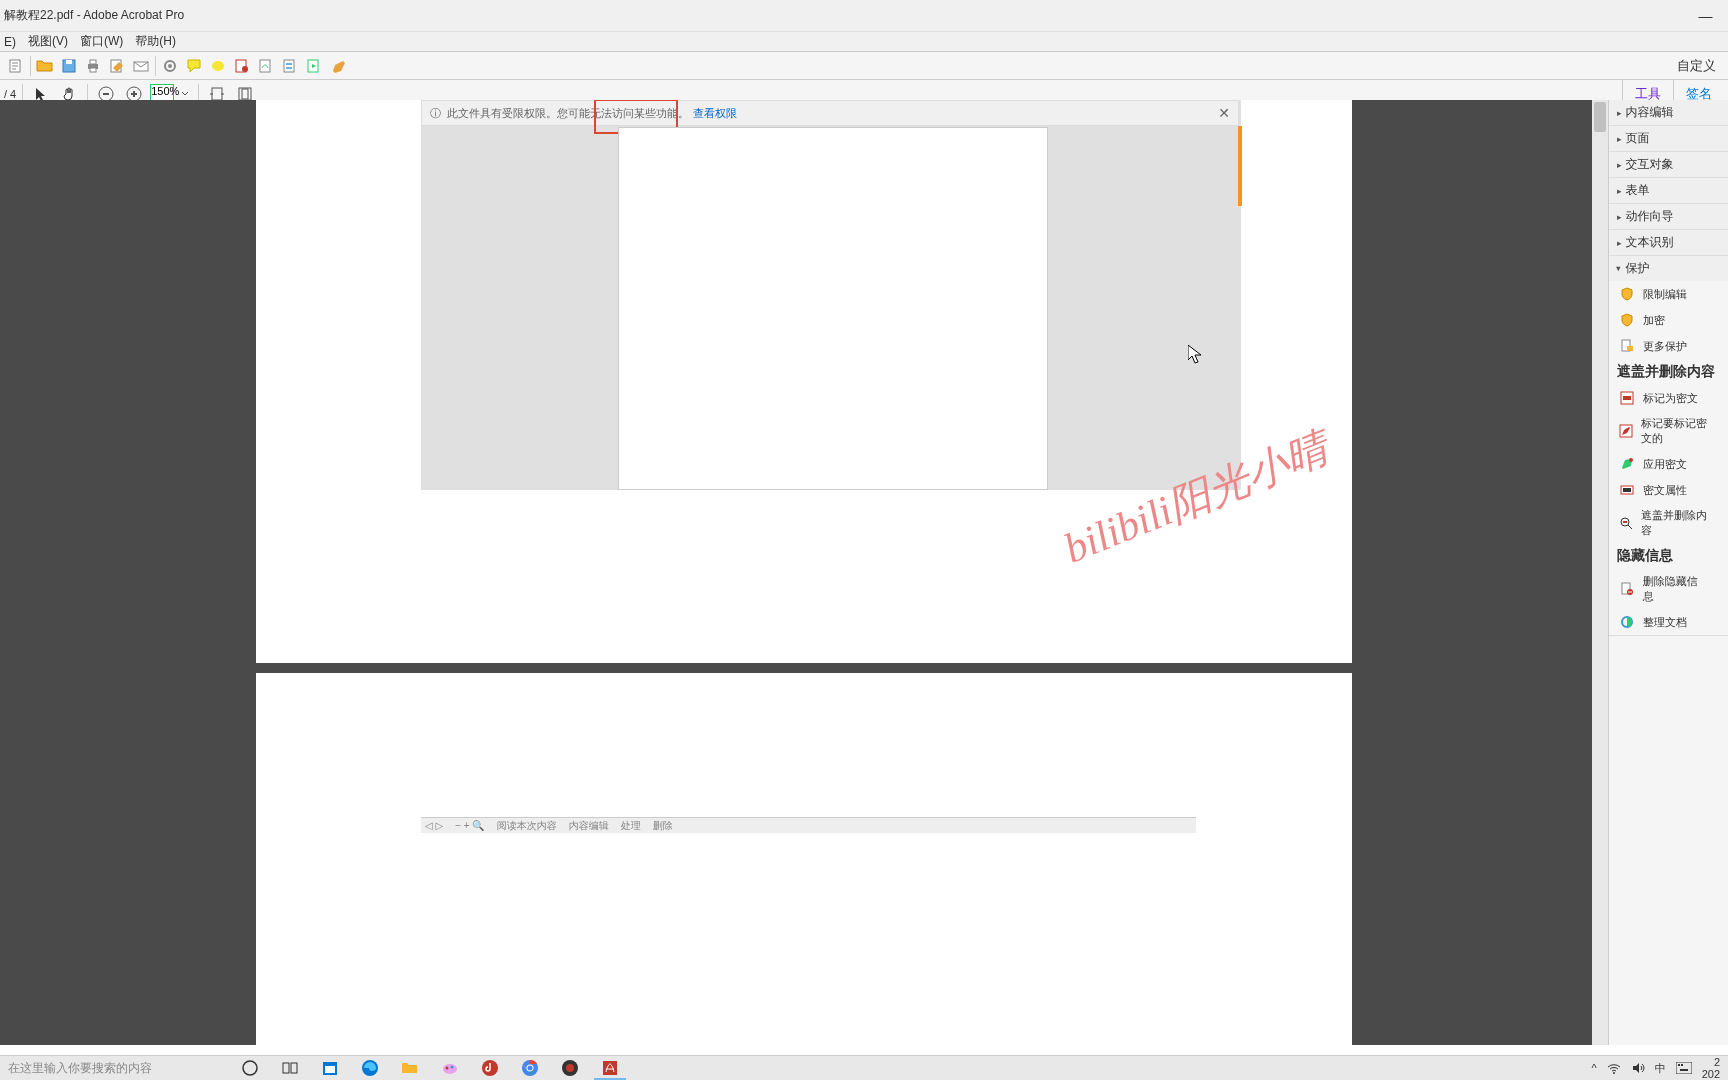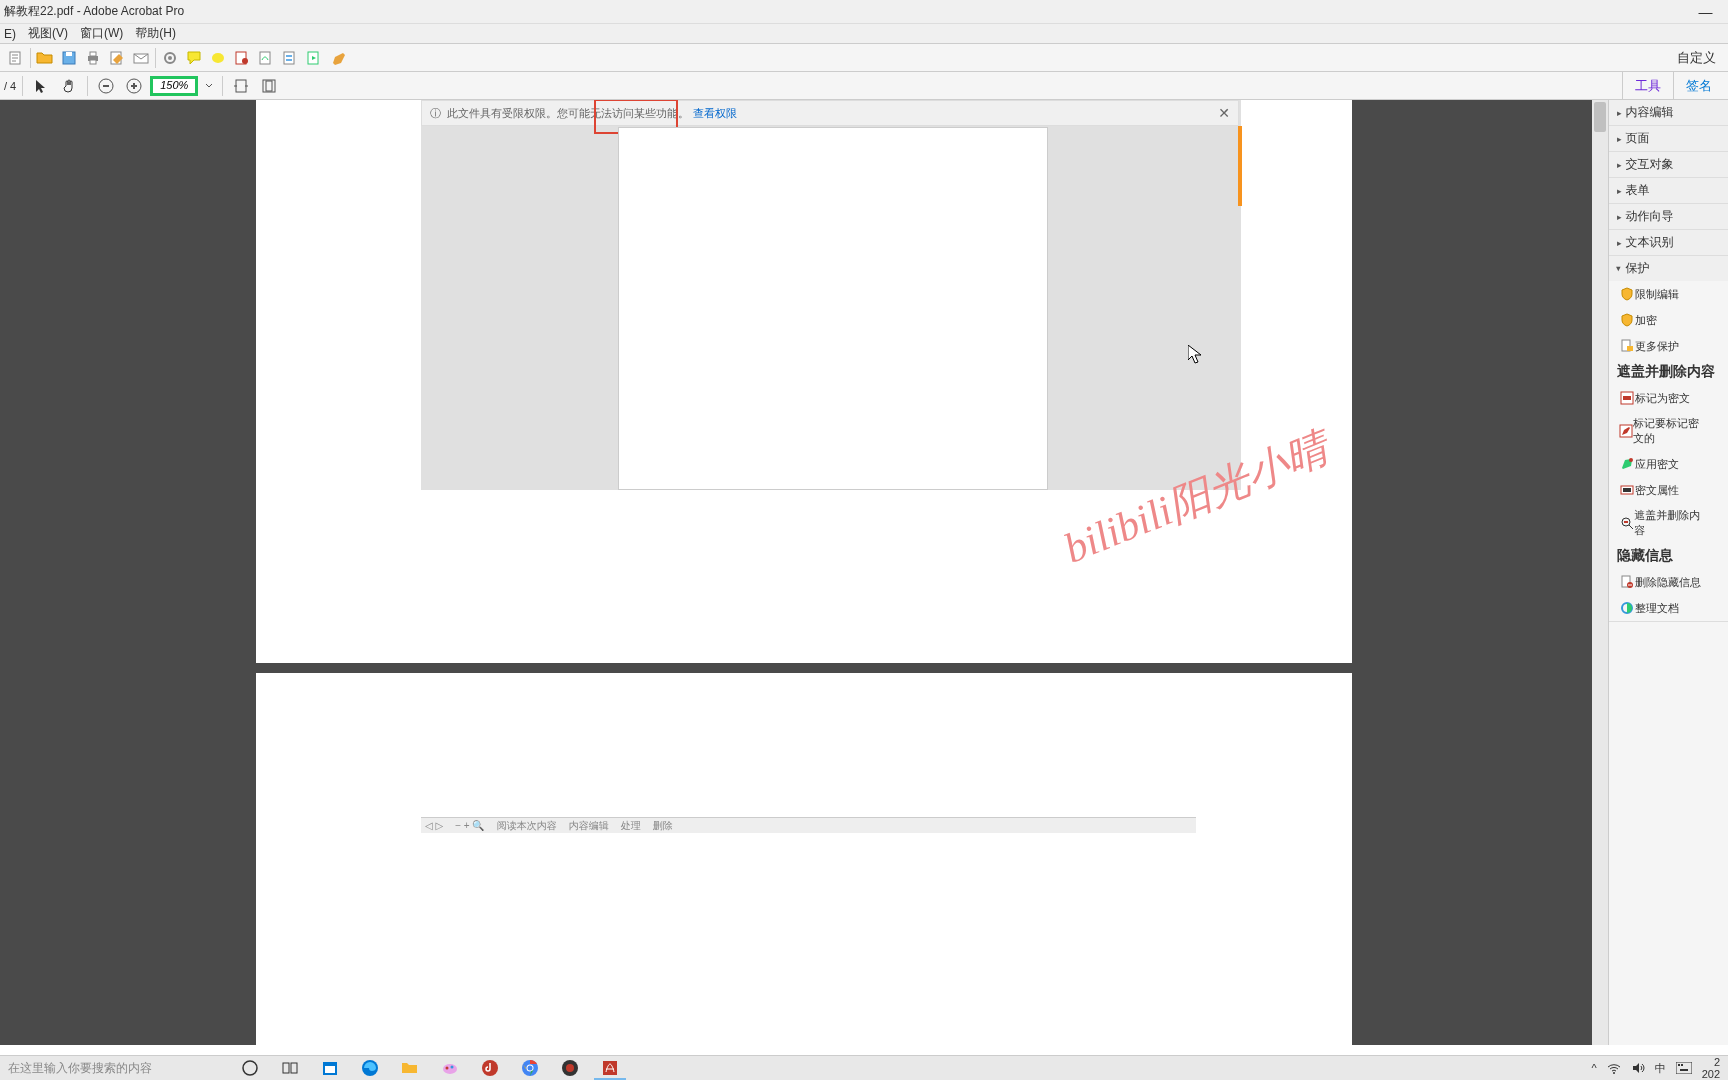"解教程22.pdf - Adobe Acrobat Pro" .title-bar { height: 24px -> 32px }
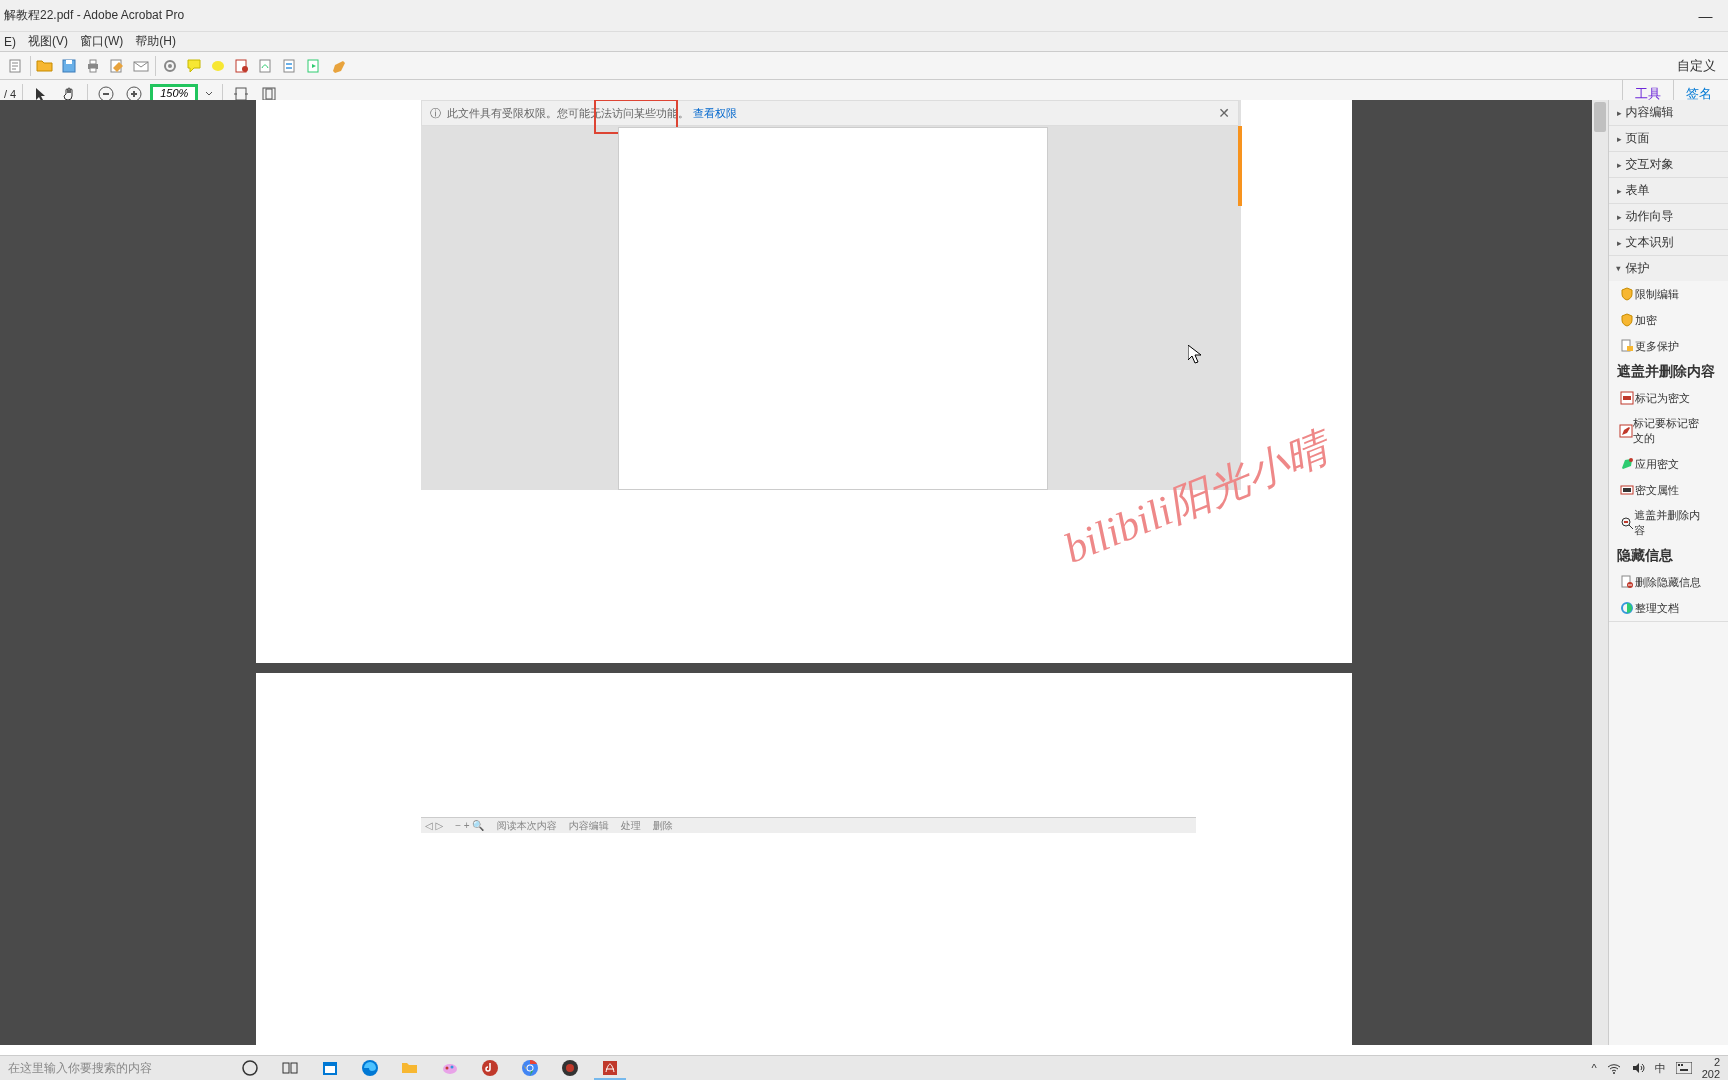"150%" .zoom-select { border: 3px solid #22c55e -> 1px solid #22c55e; font-style: italic -> none; width: 48px -> 24px }
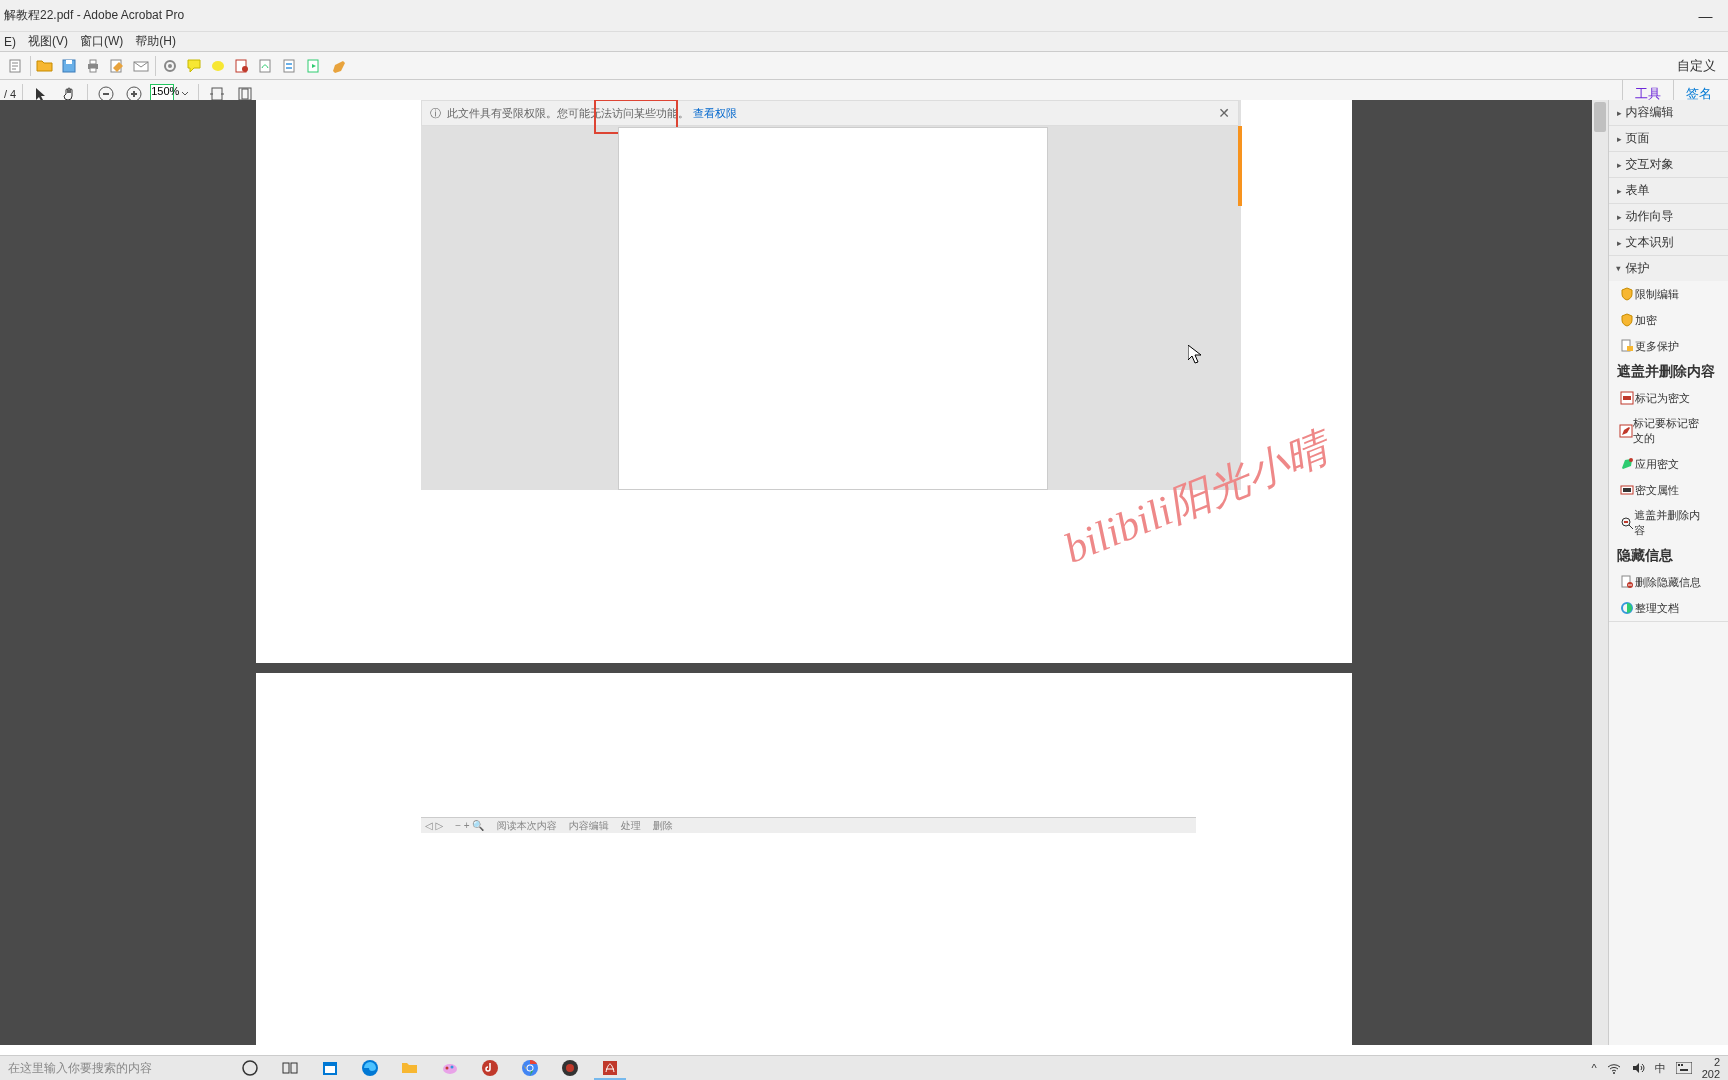"限制编辑" .rp-item { gap: 0 -> 8px }
